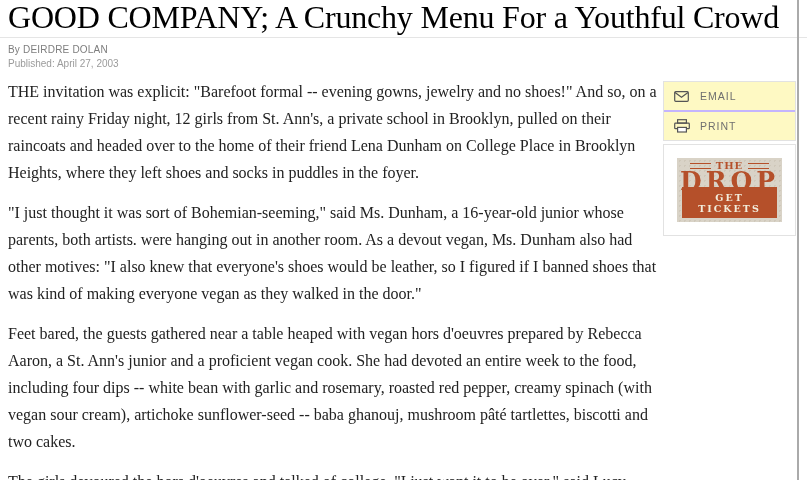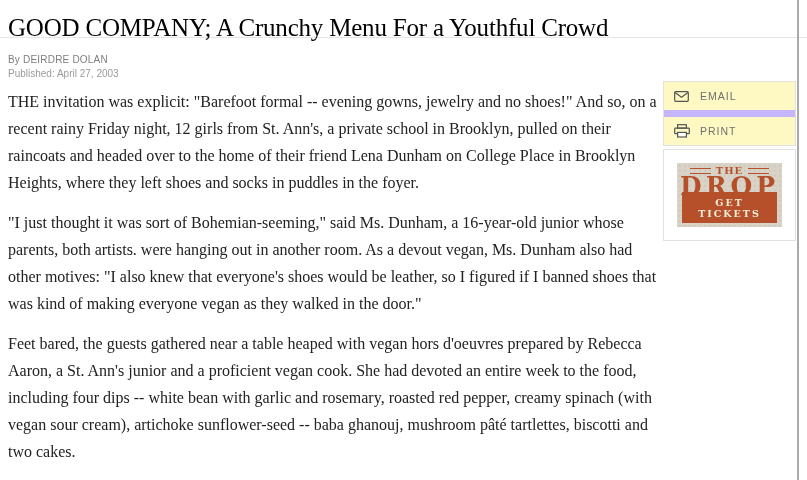"GOOD COMPANY; A Crunchy Menu" .headline { font-size: 25px -> 32px; padding-top: 12px -> 2px }
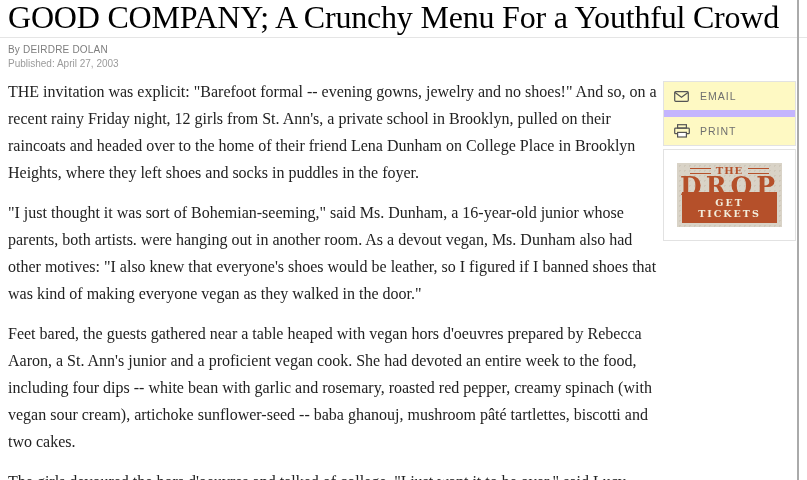"PRINT" .tool-row + .tool-row { border-top: 7px solid #c4b5fd -> 2px solid #c4b5fd }
